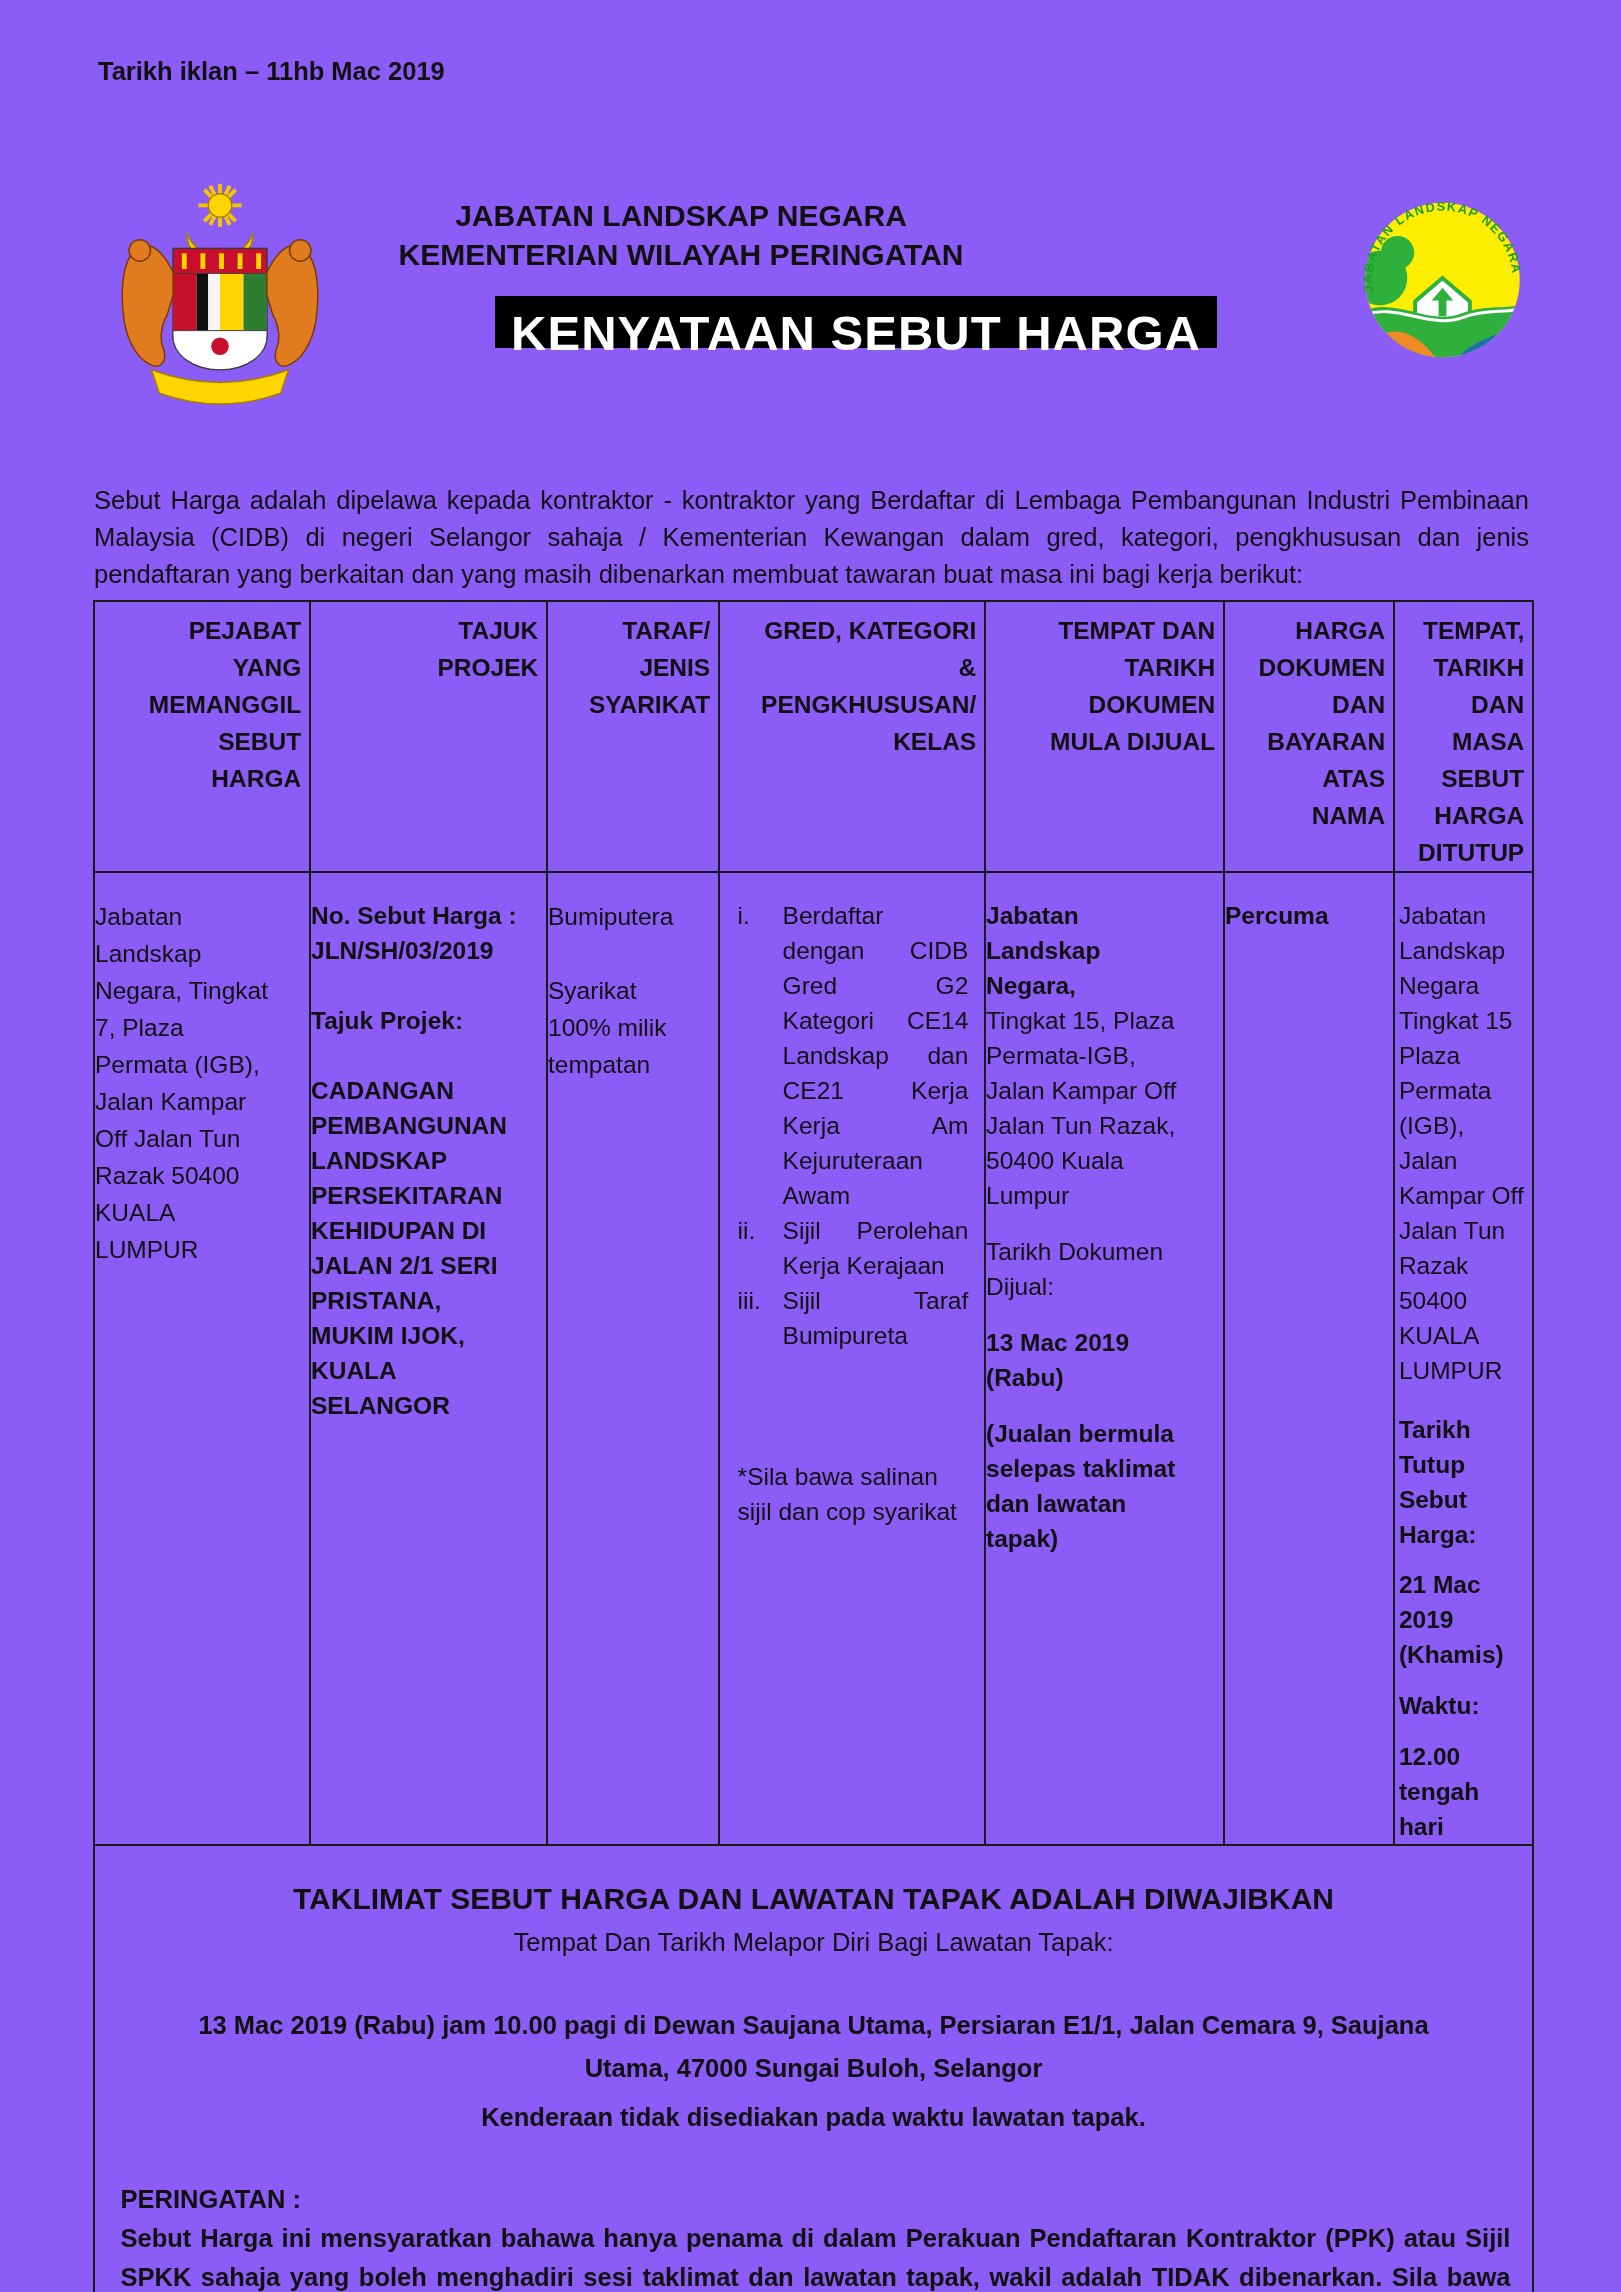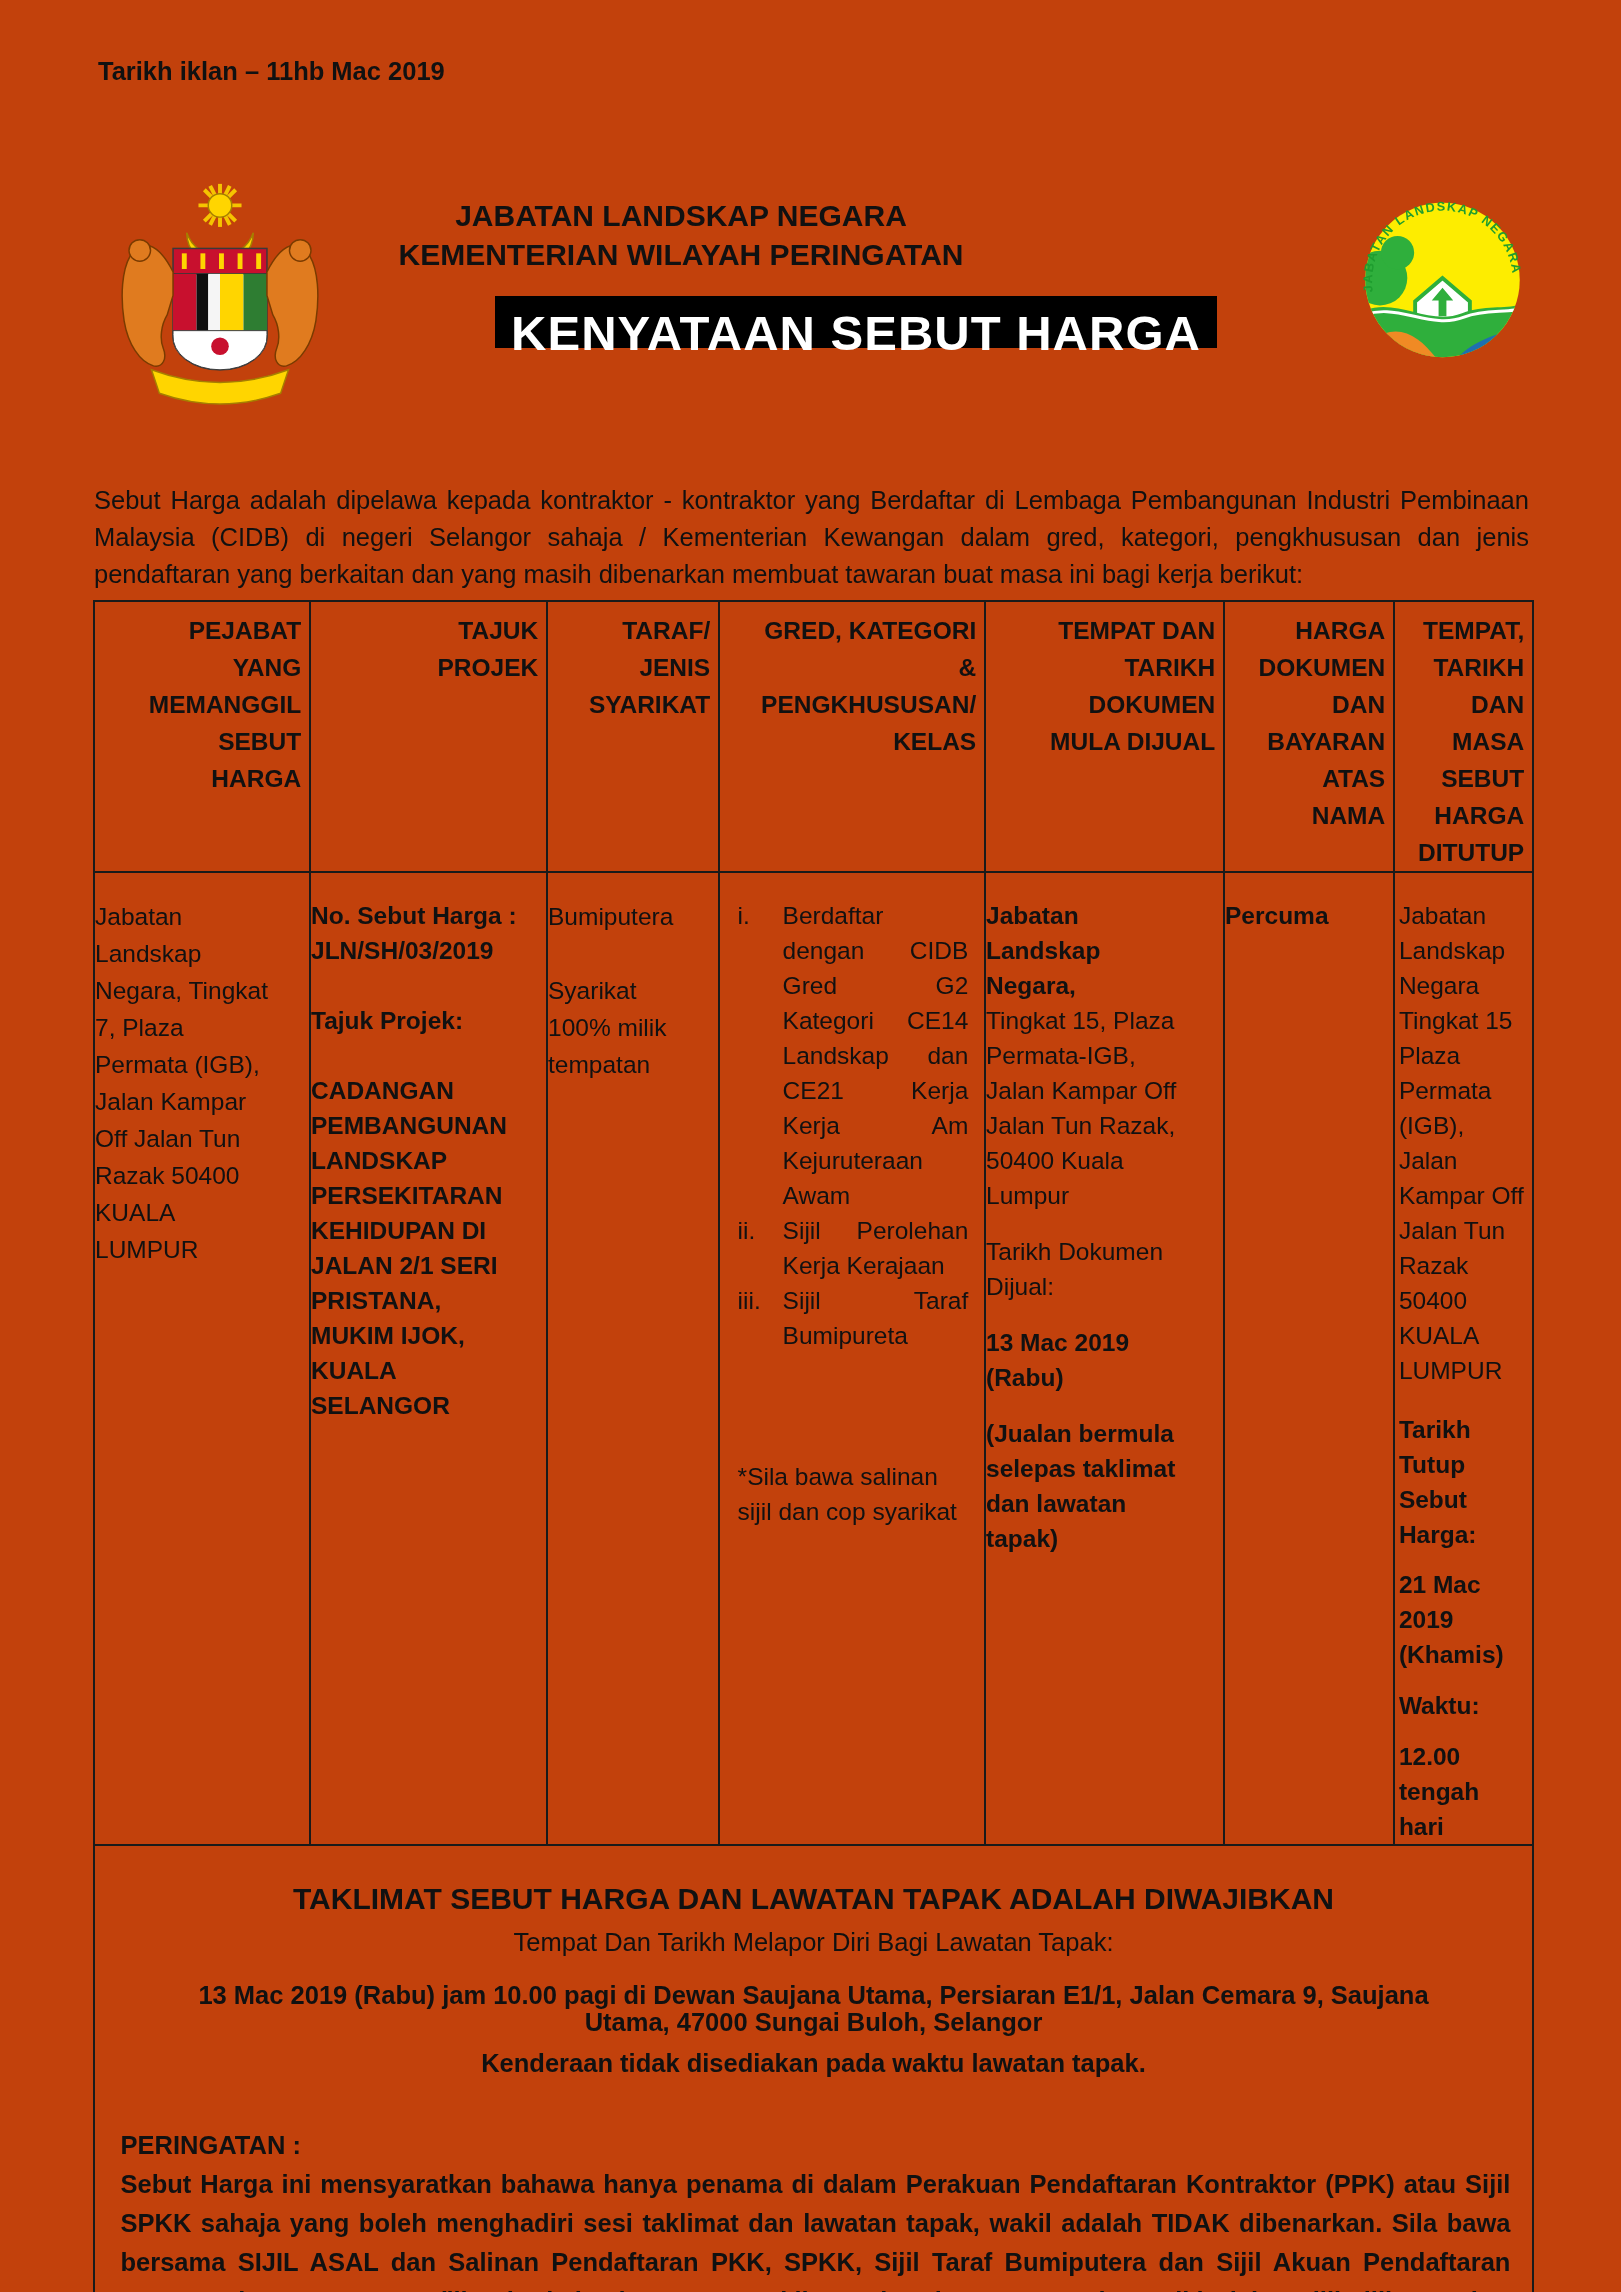"Tarikh iklan – 11hb Mac" .page { background: #c2410c -> #8b5cf6 }
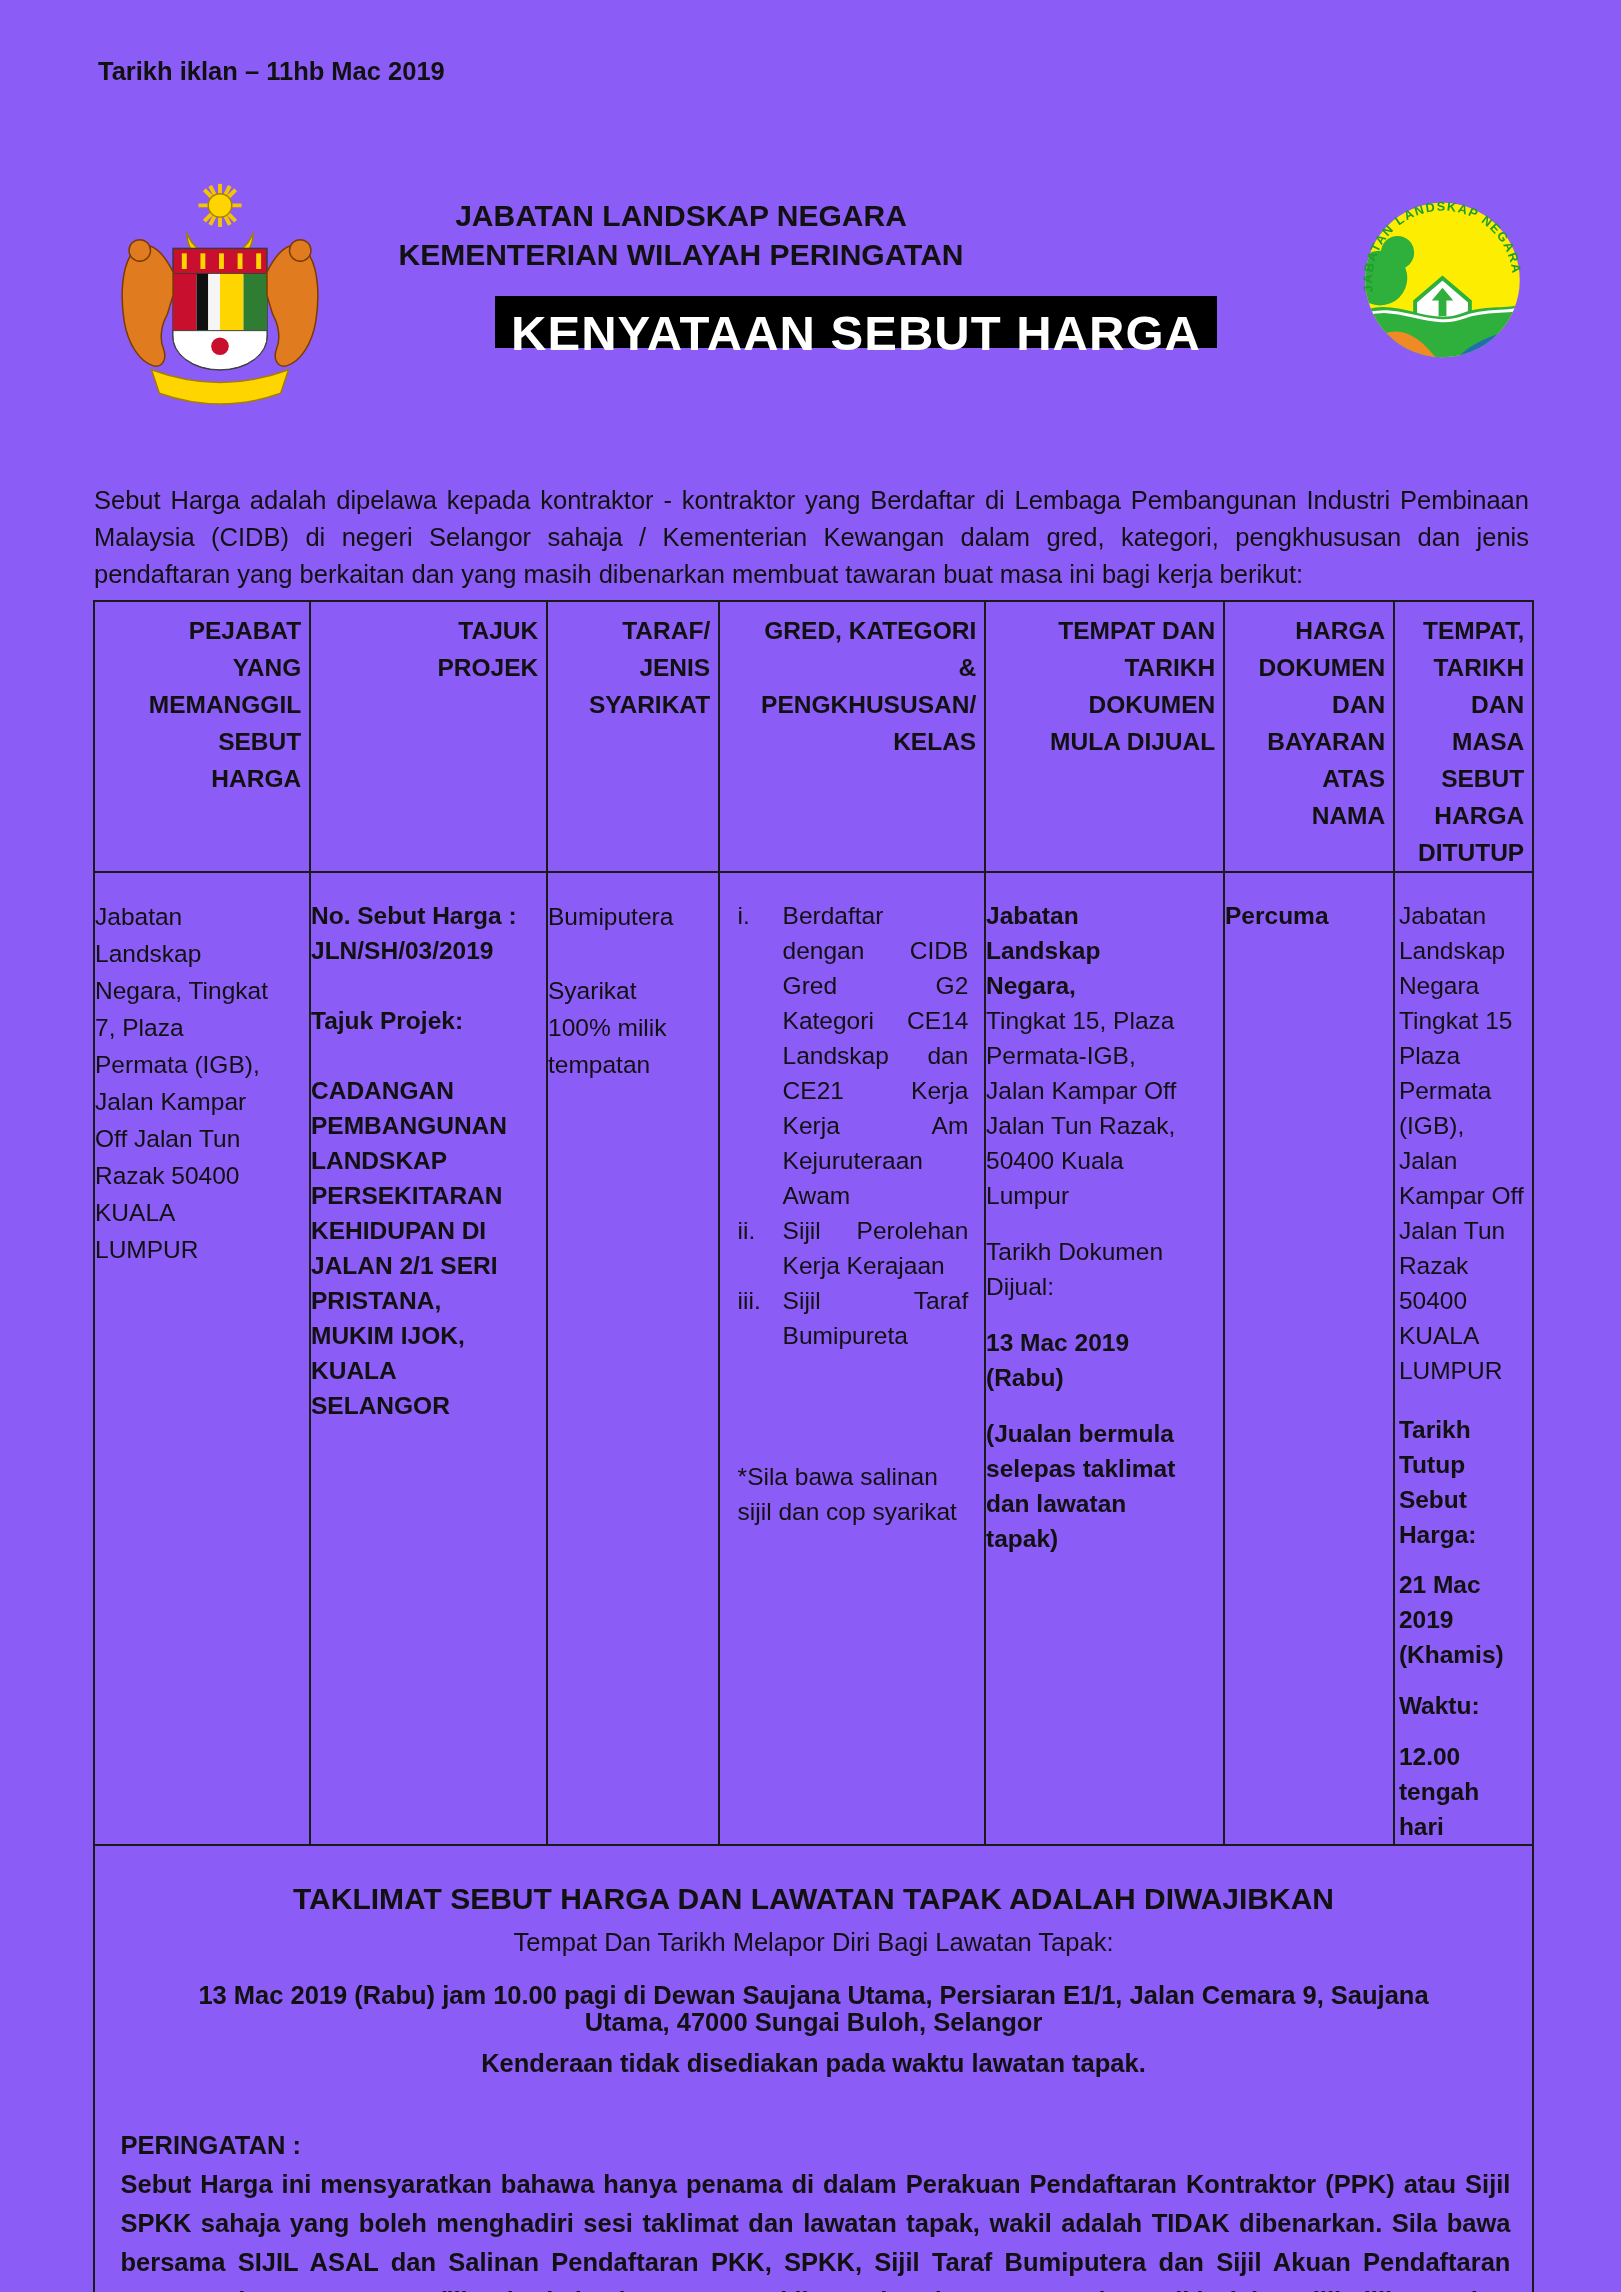"13 Mac 2019 (Rabu) jam" .notice-visit { line-height: 27px -> 43px; margin-top: 21px -> 43px }
